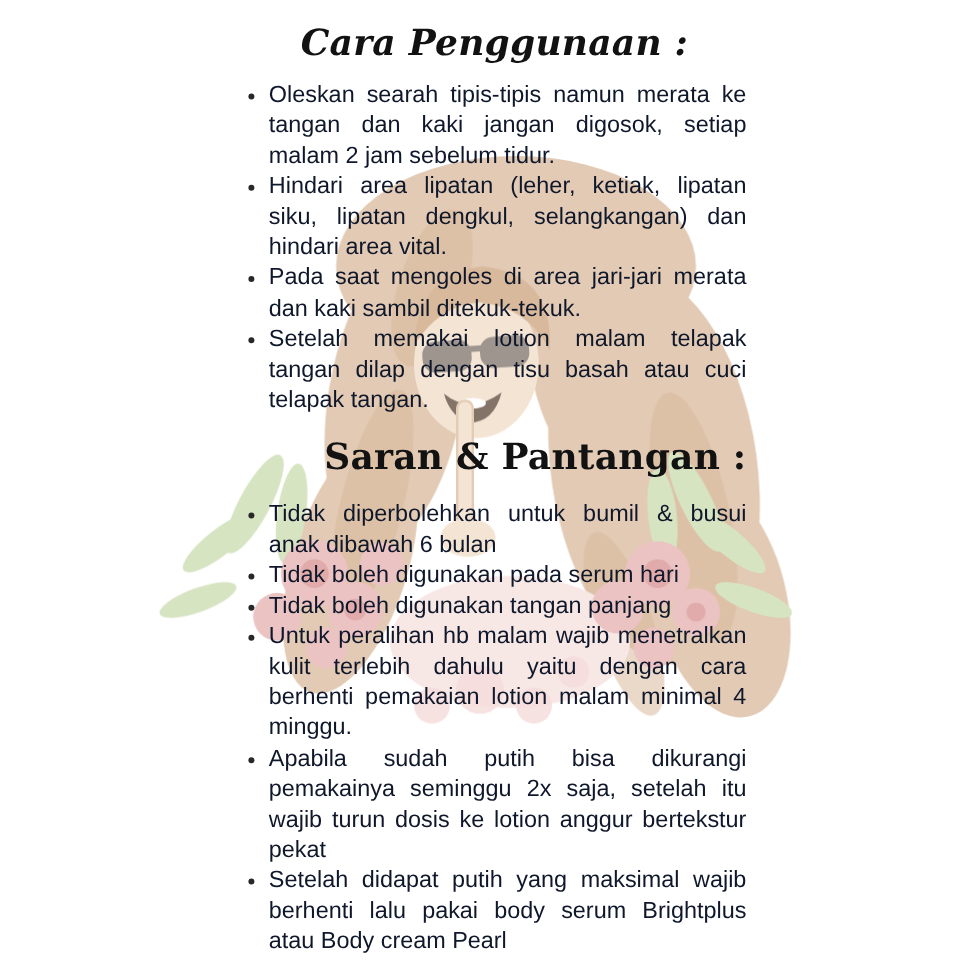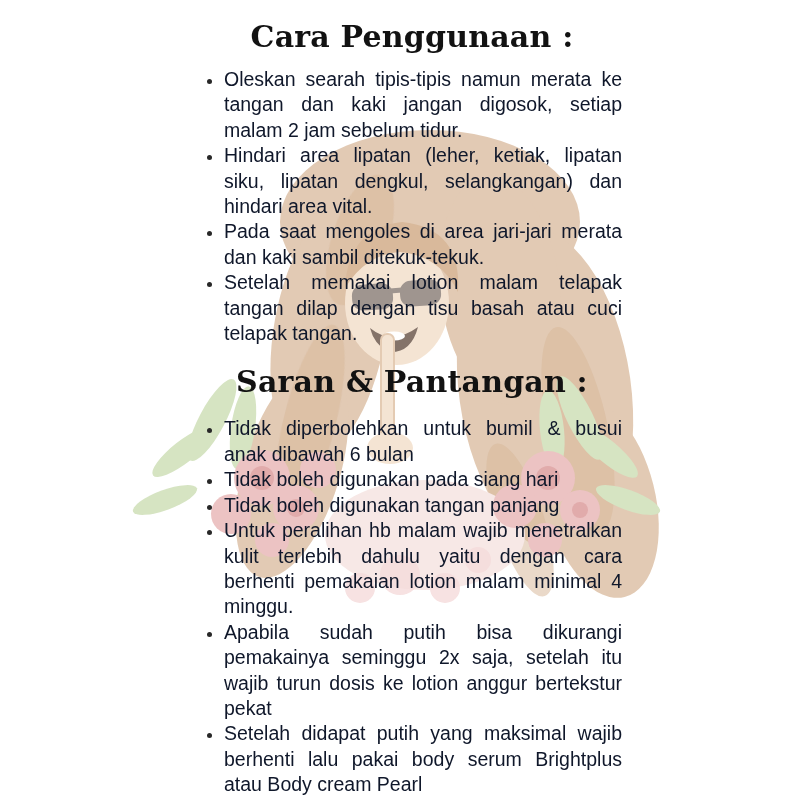"Cara Penggunaan :" h1.first { font-style: none -> italic }
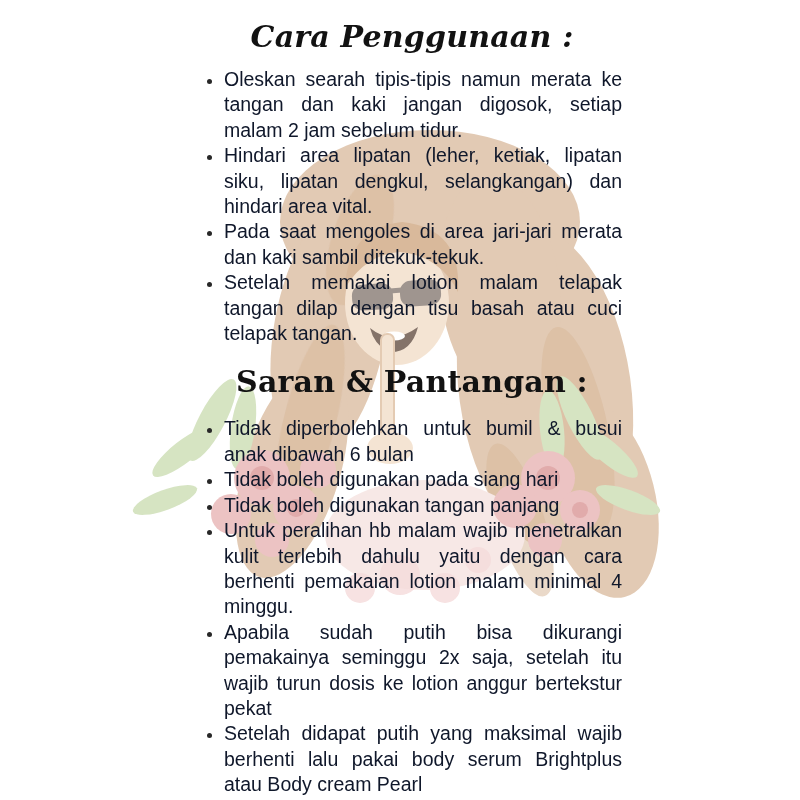"Saran & Pantangan :" h1.second { text-align: none -> right }
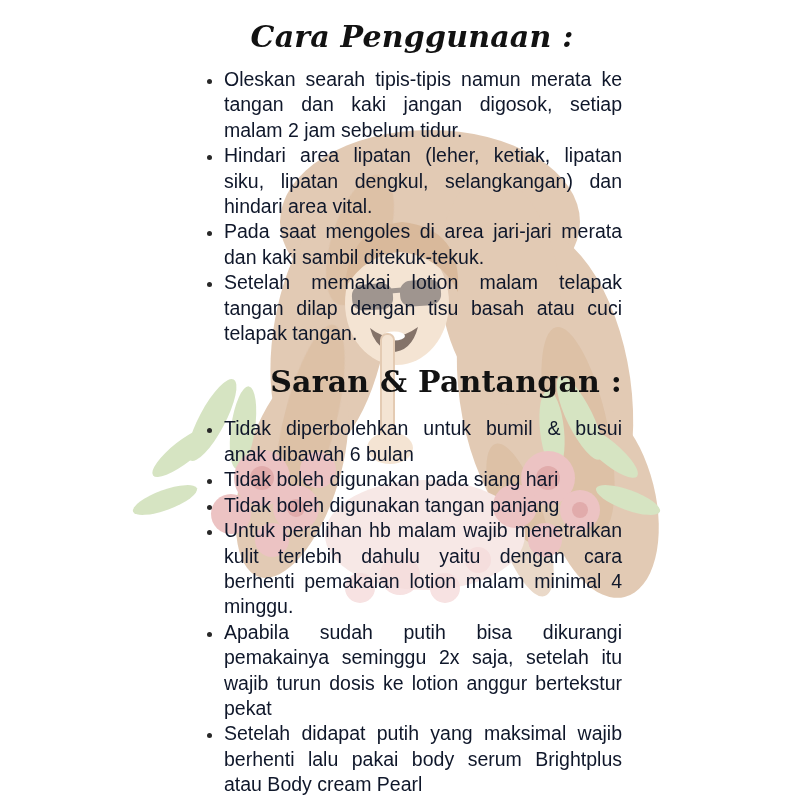"Tidak boleh digunakan pada siang" li { text: siang -> serum }
